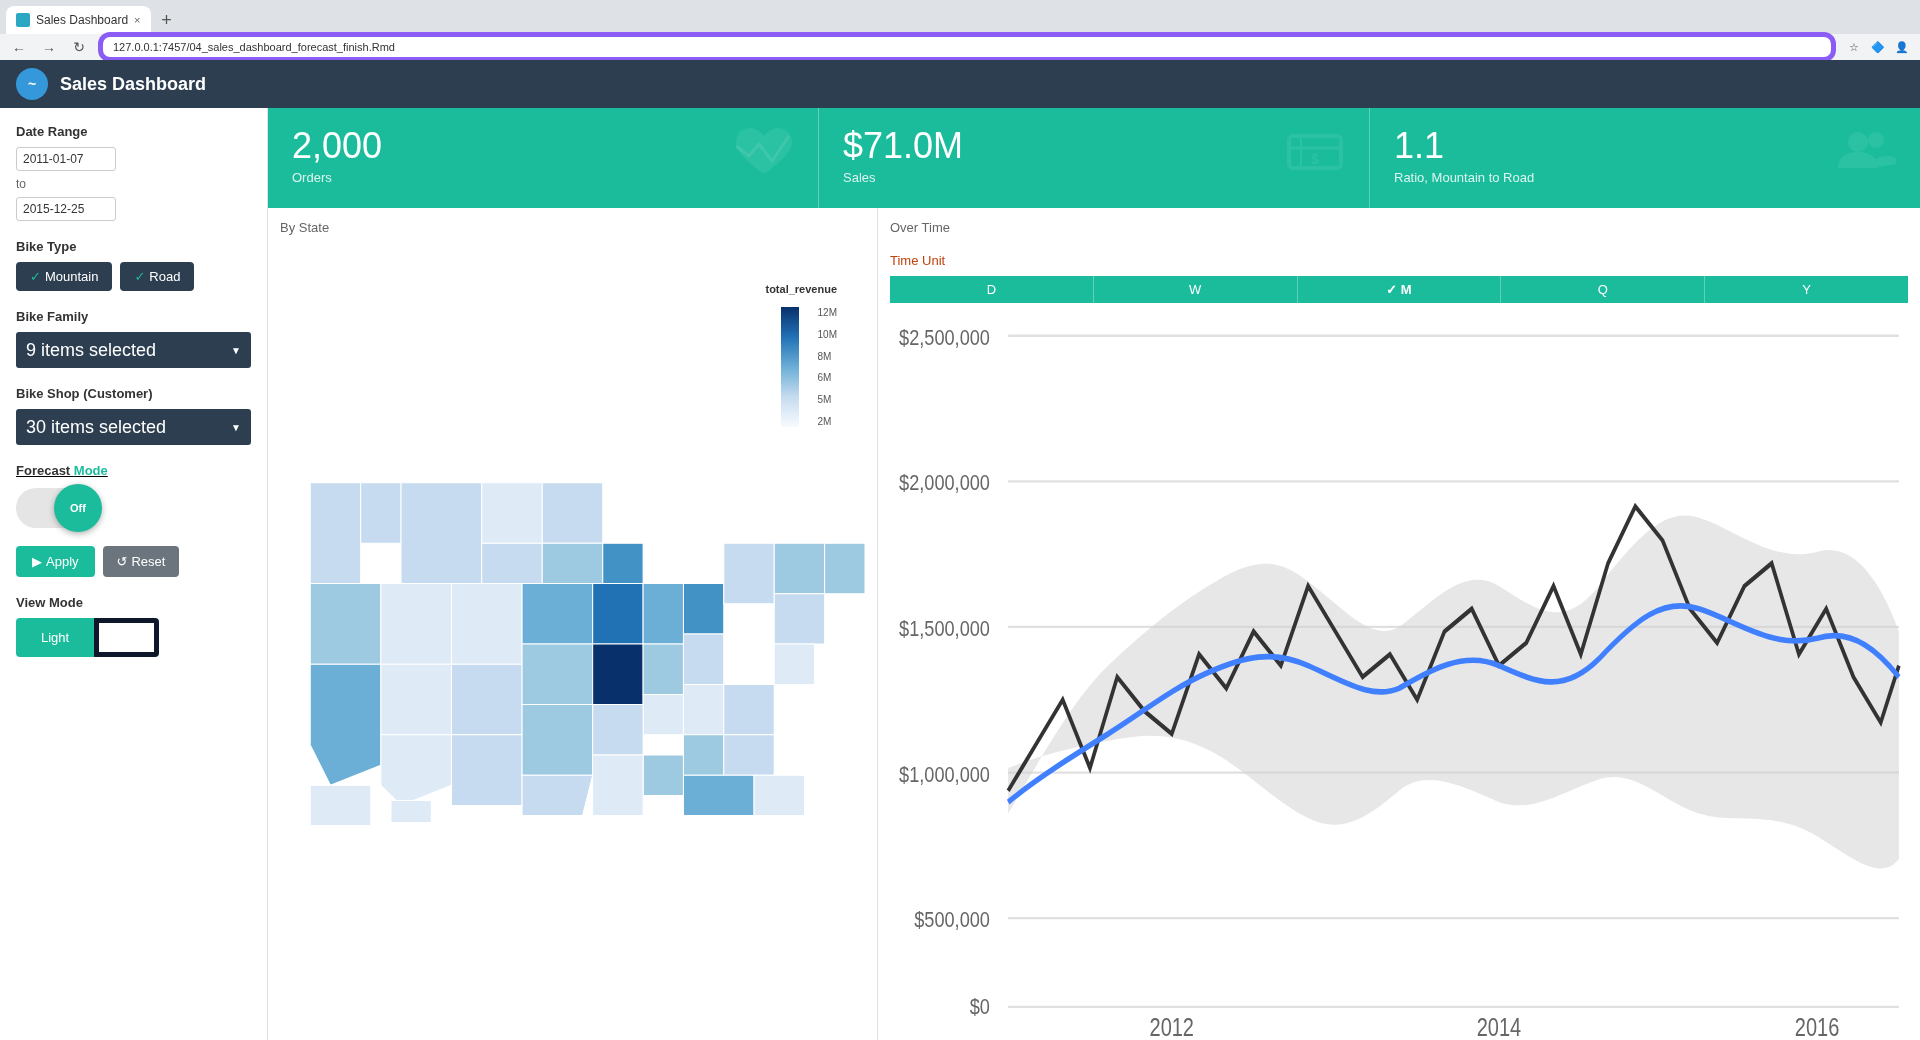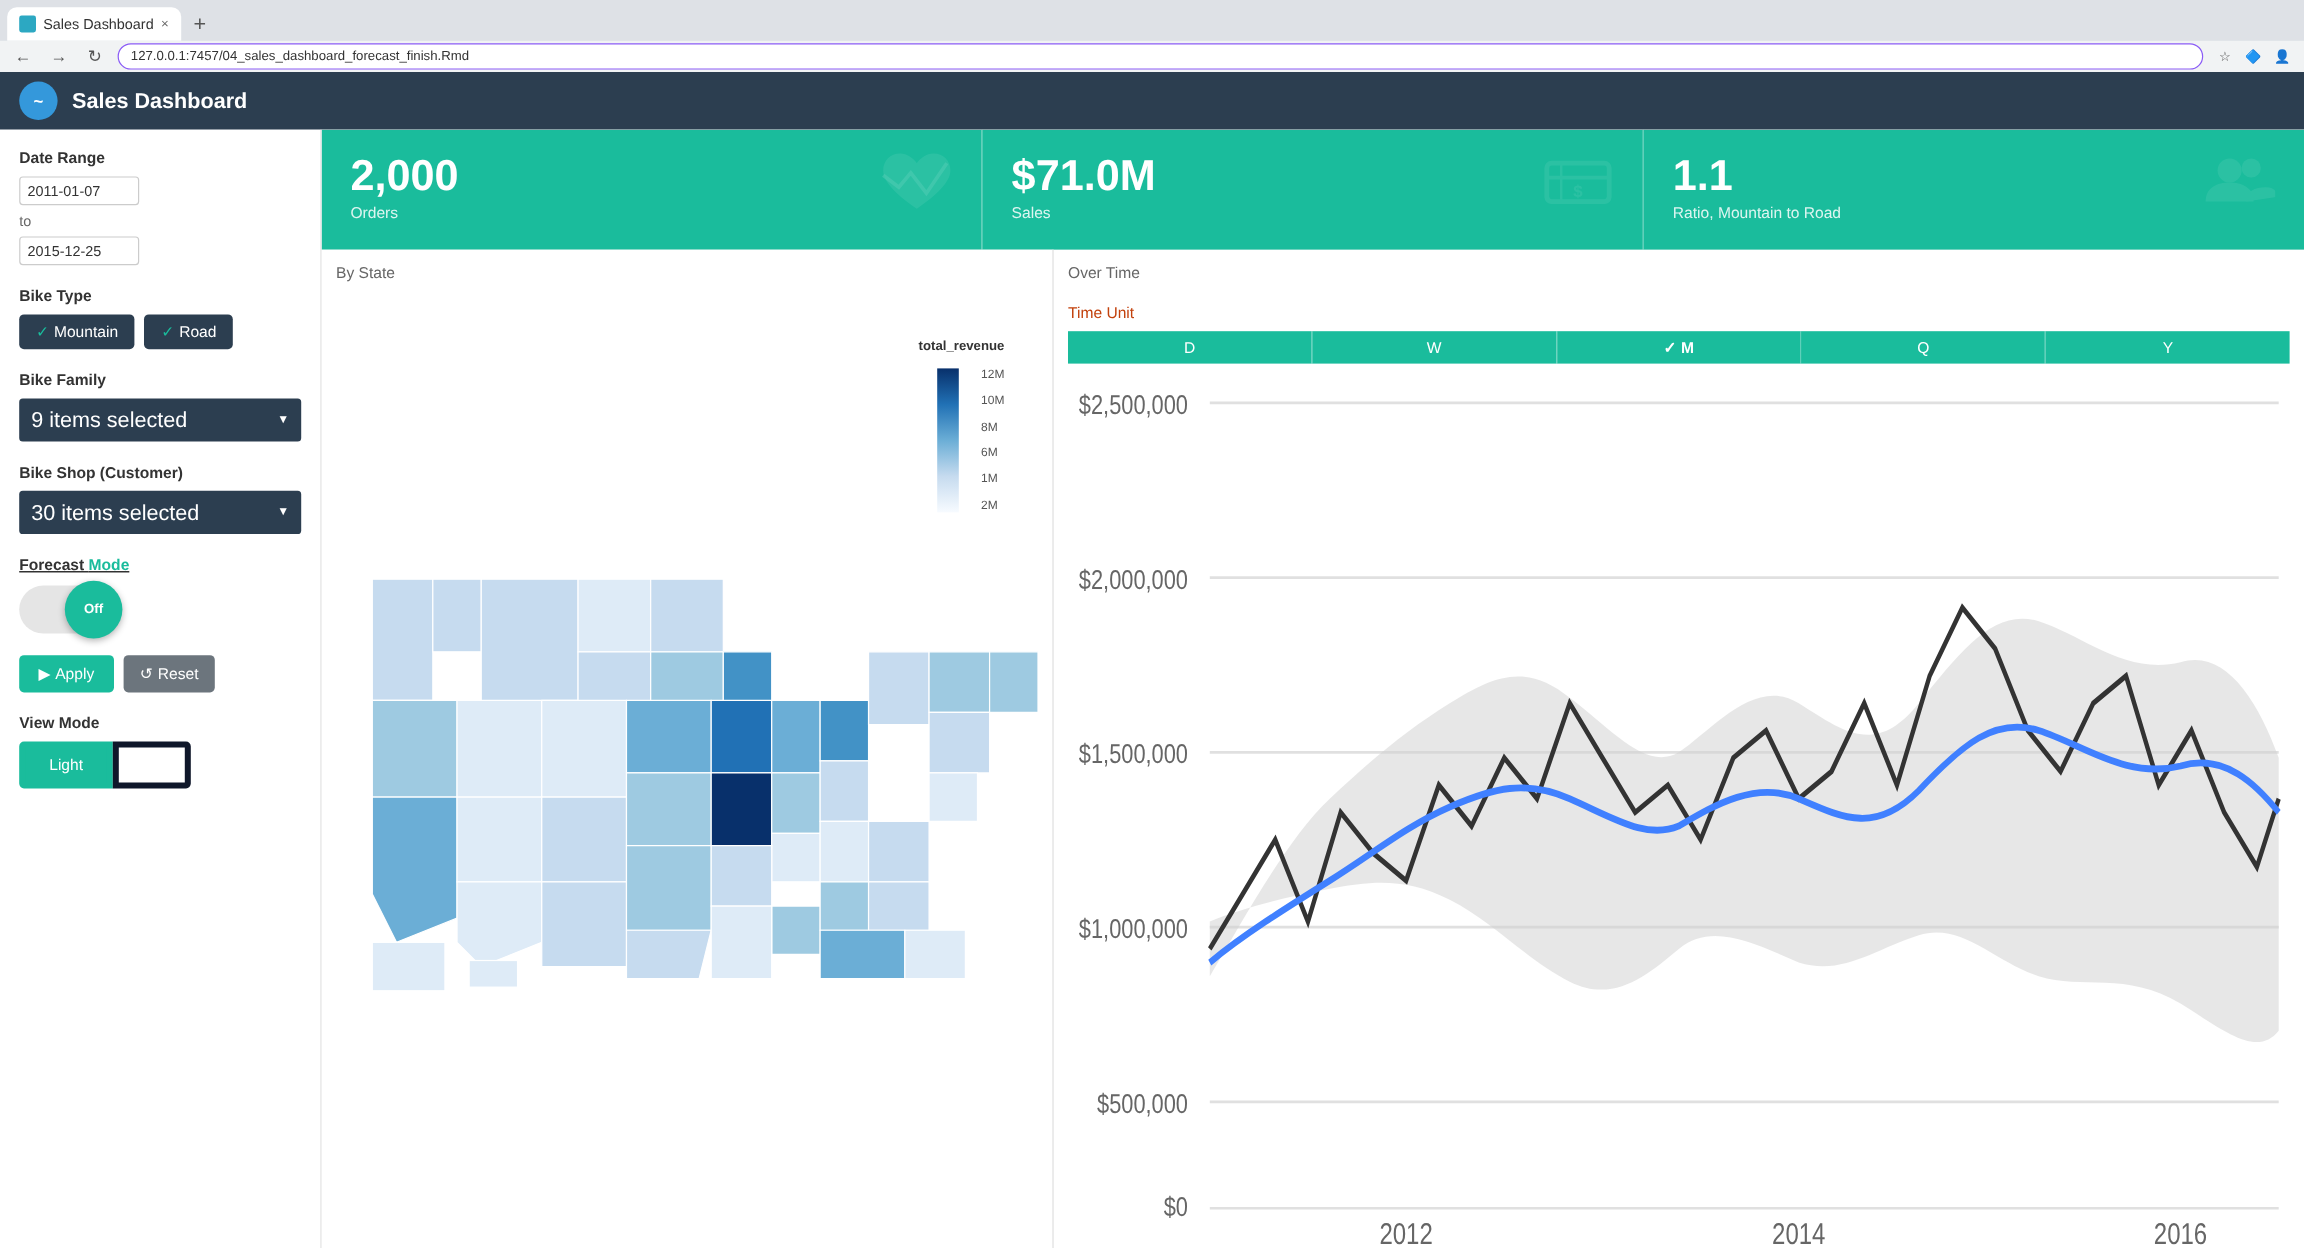"127.0.0.1:7457/04_sales_dashboard_foreca" .url-box { border: 1px solid #8b5cf6 -> 5px solid #8b5cf6 }
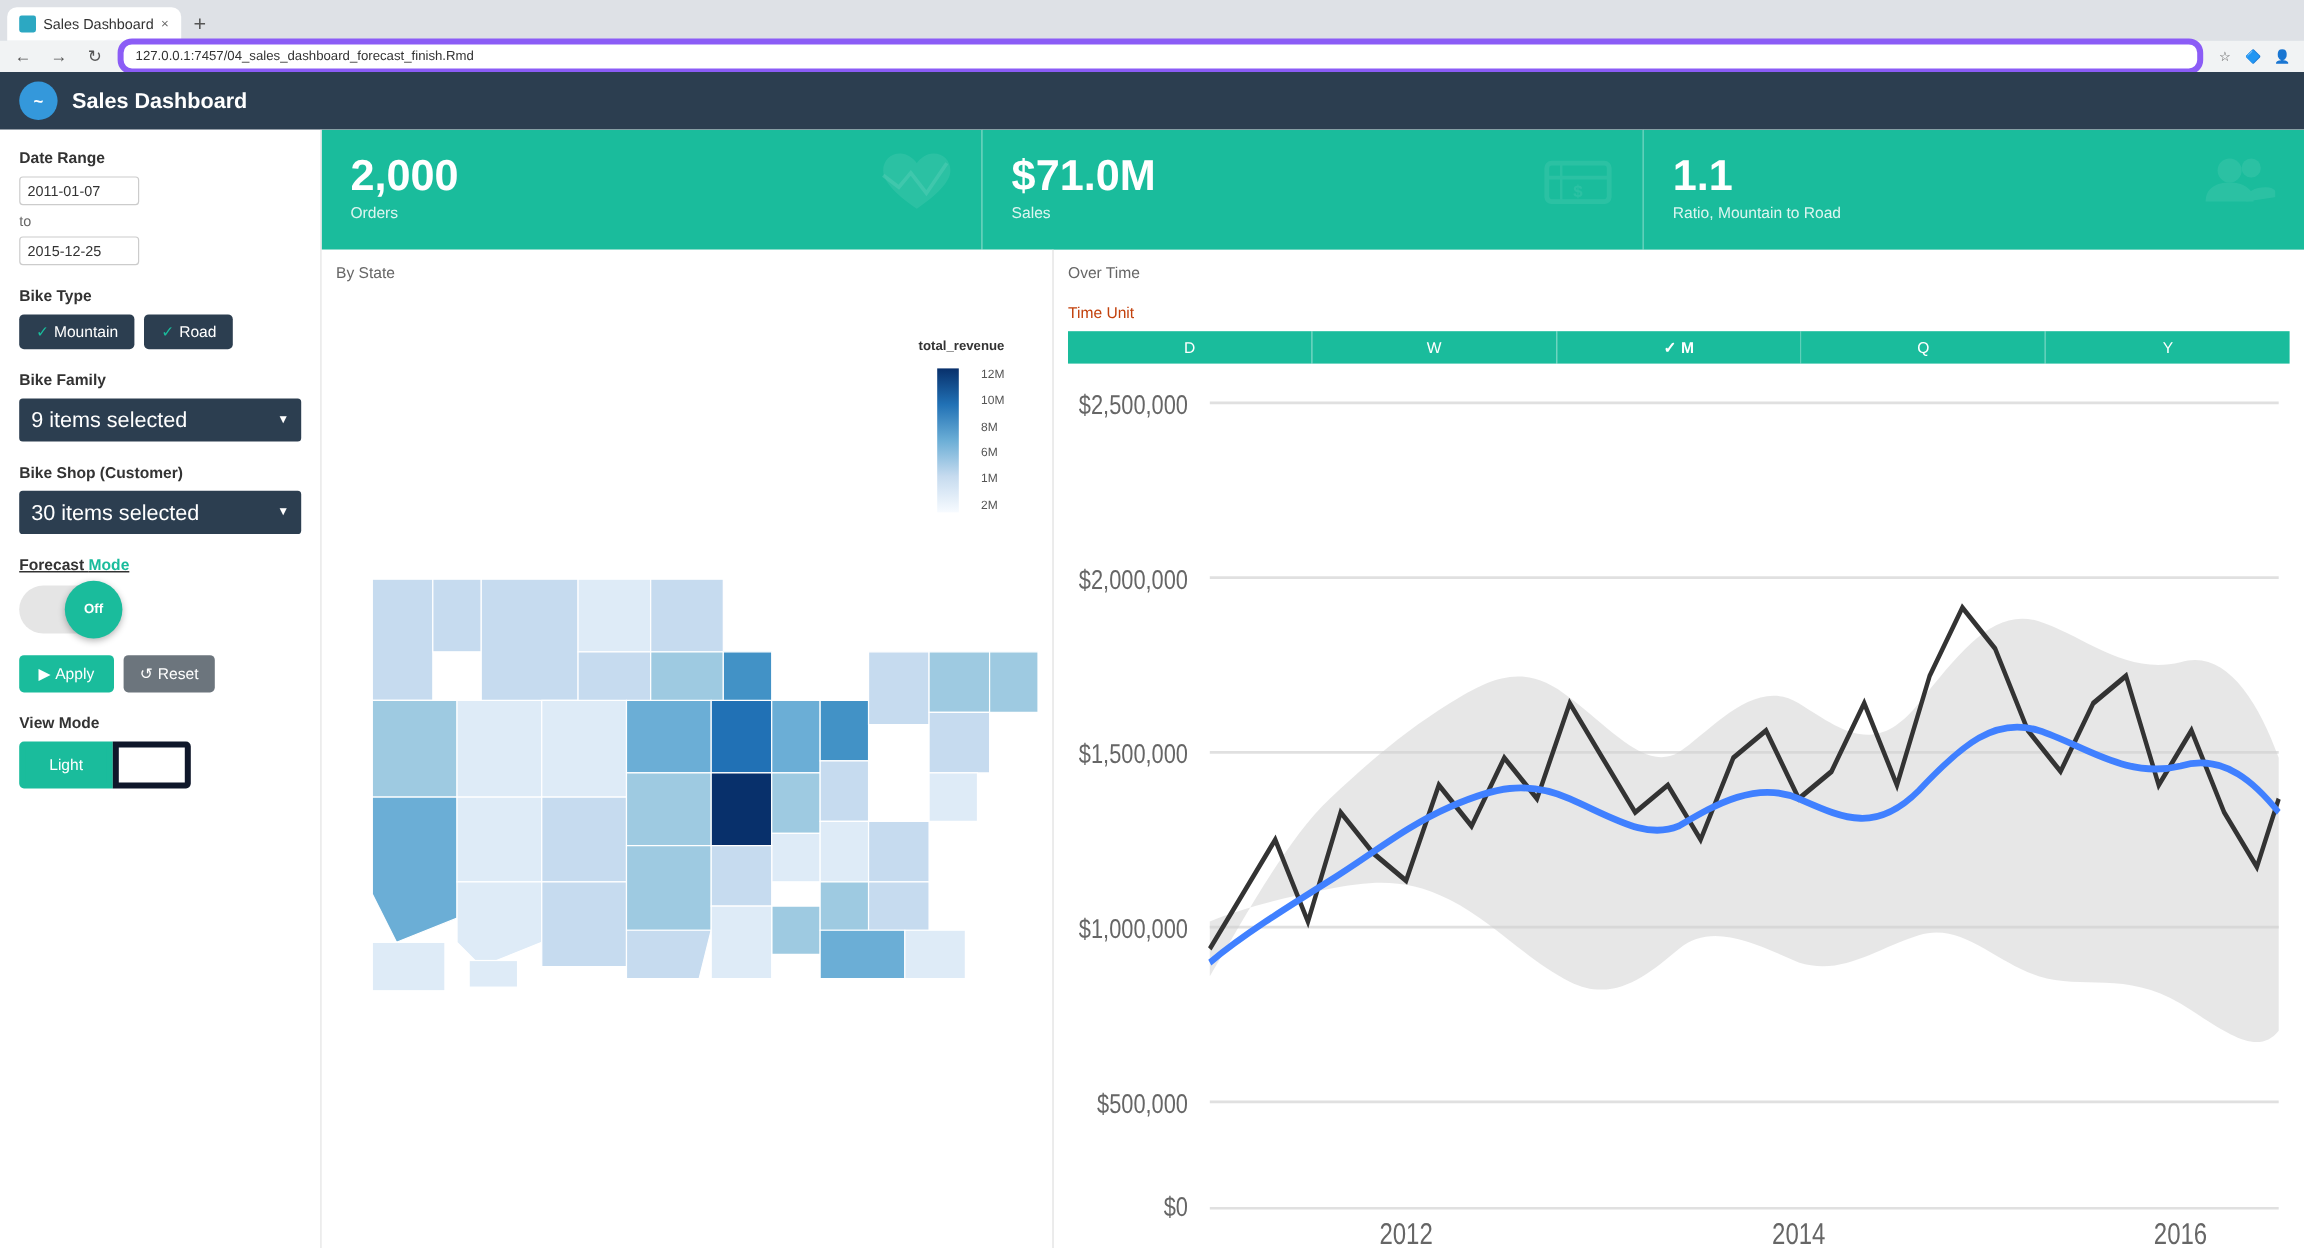"2,000" .kpi-value { font-weight: 700 -> 400 }
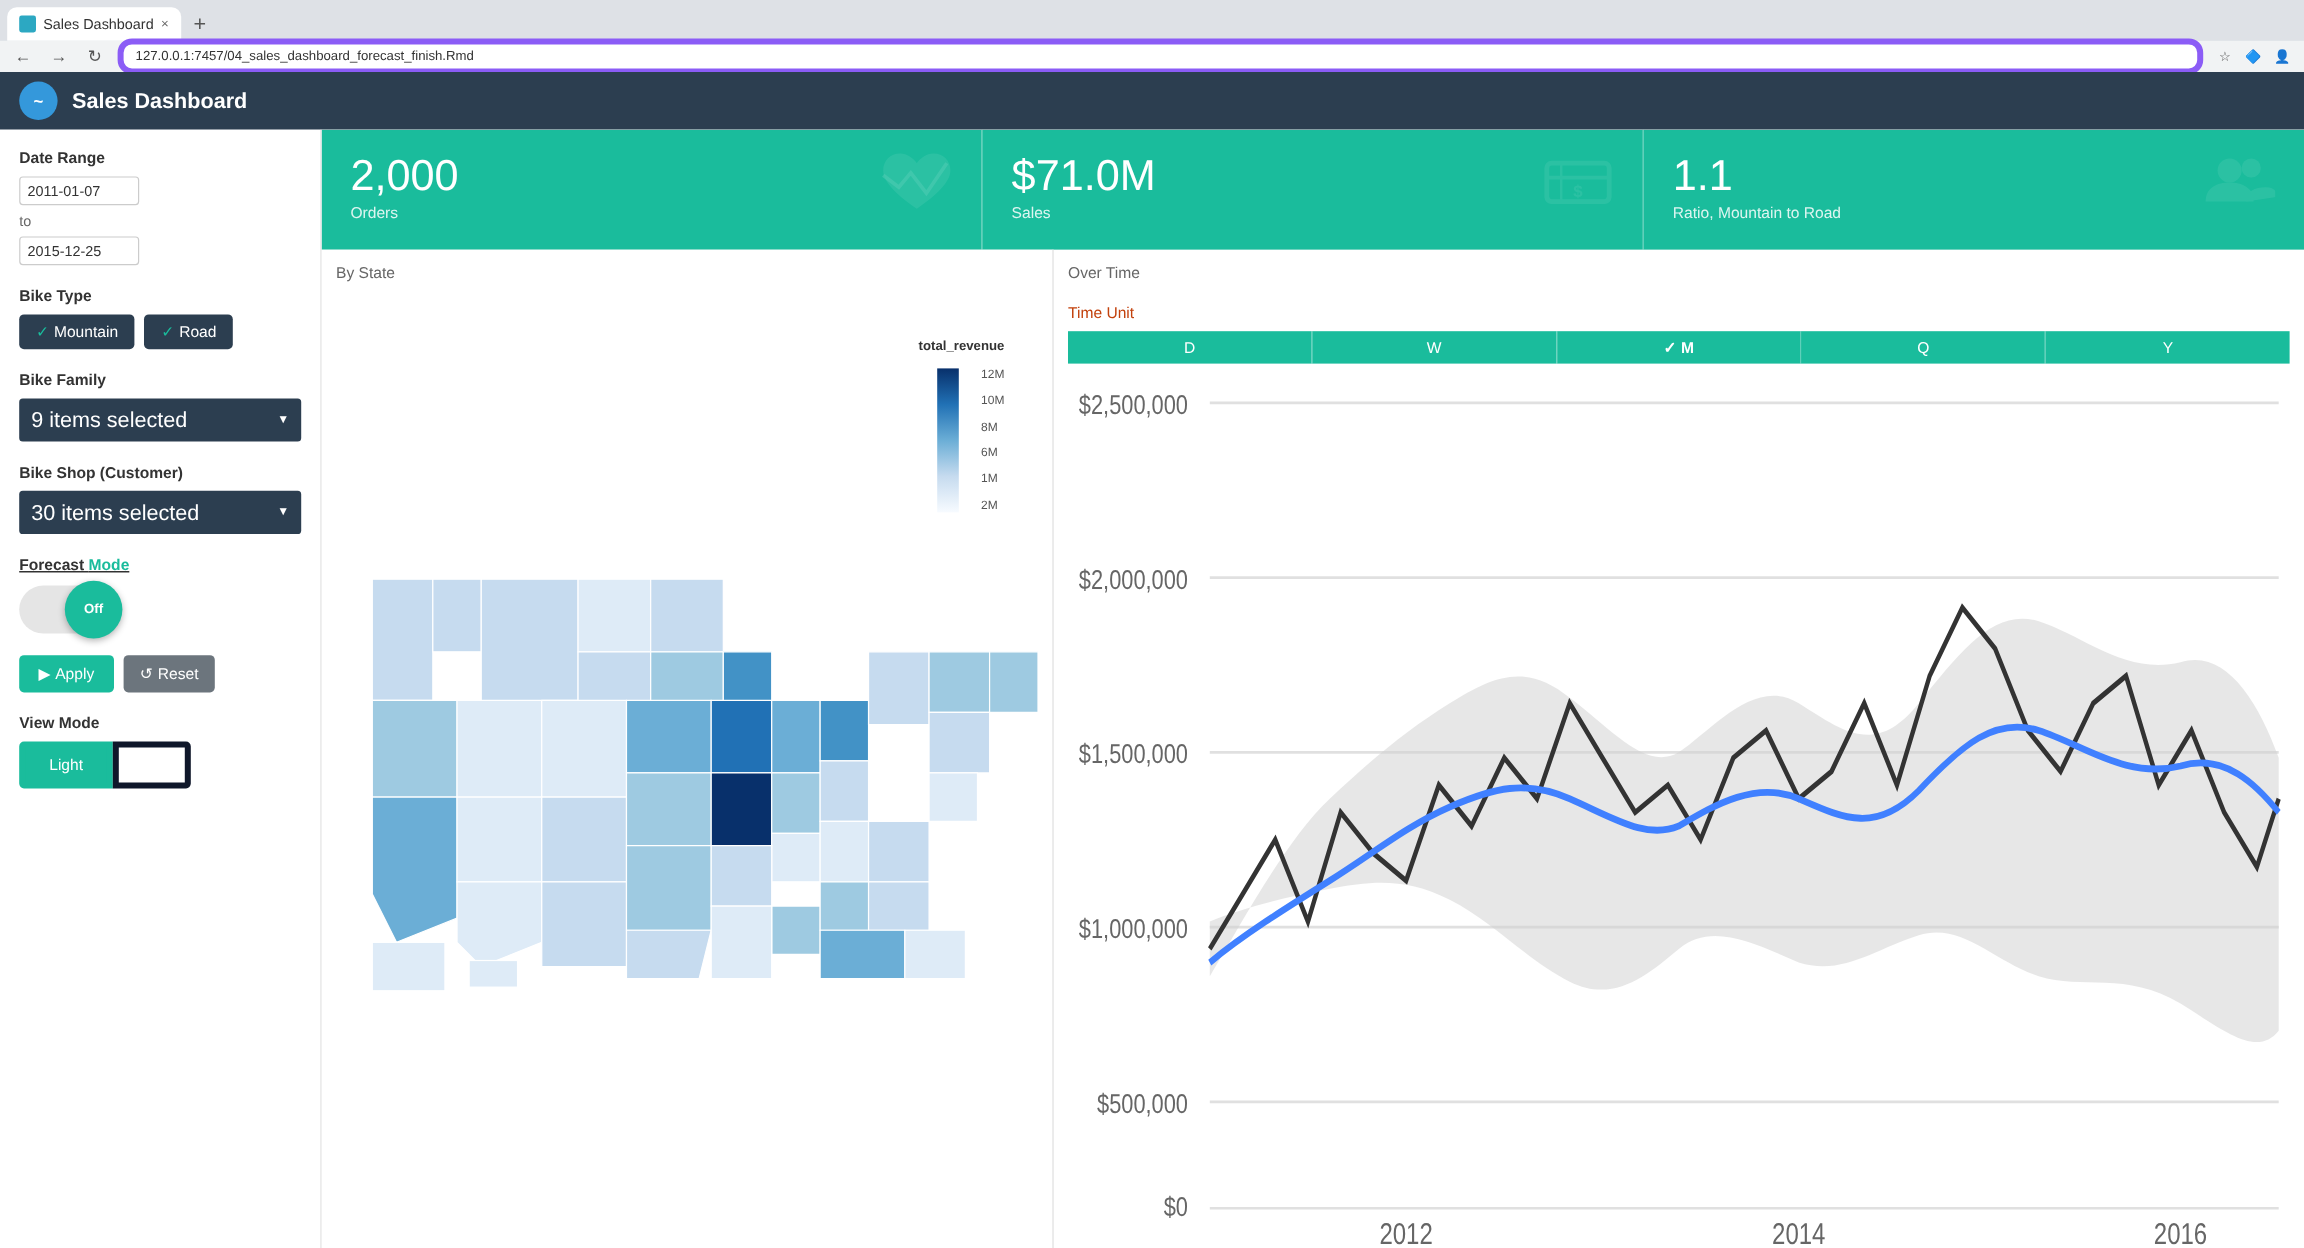"1M" span { text: 1M -> 5M }
